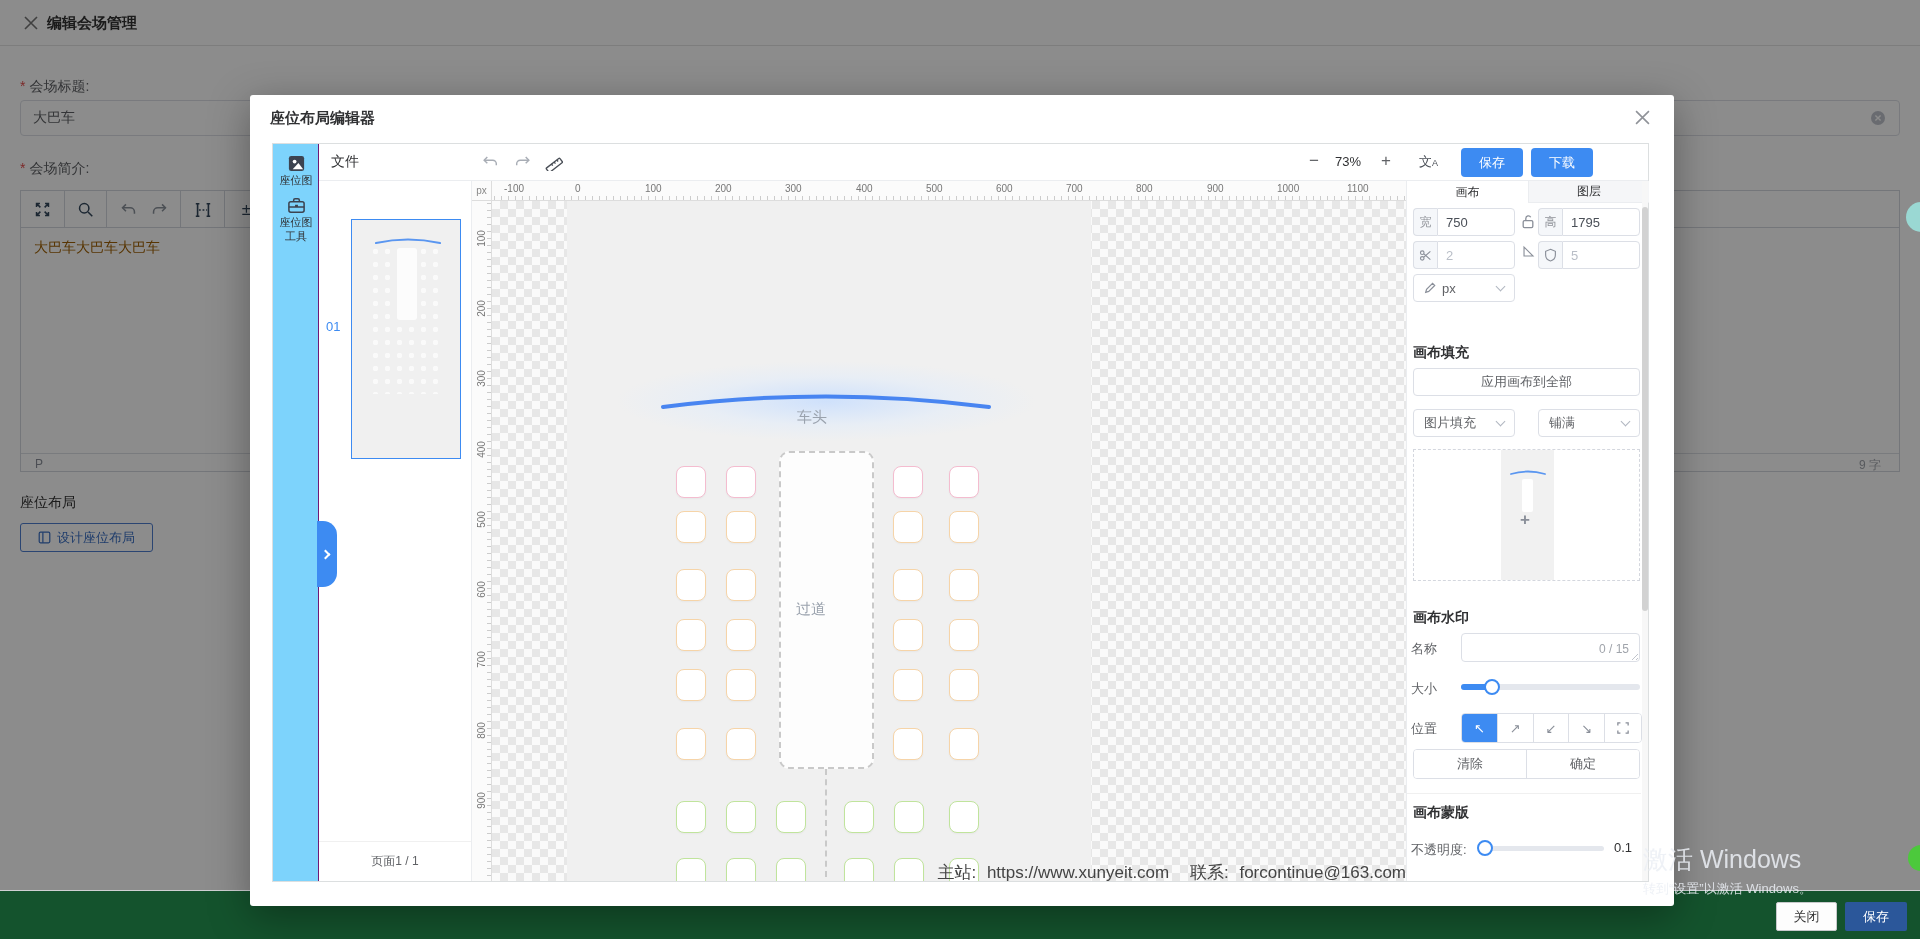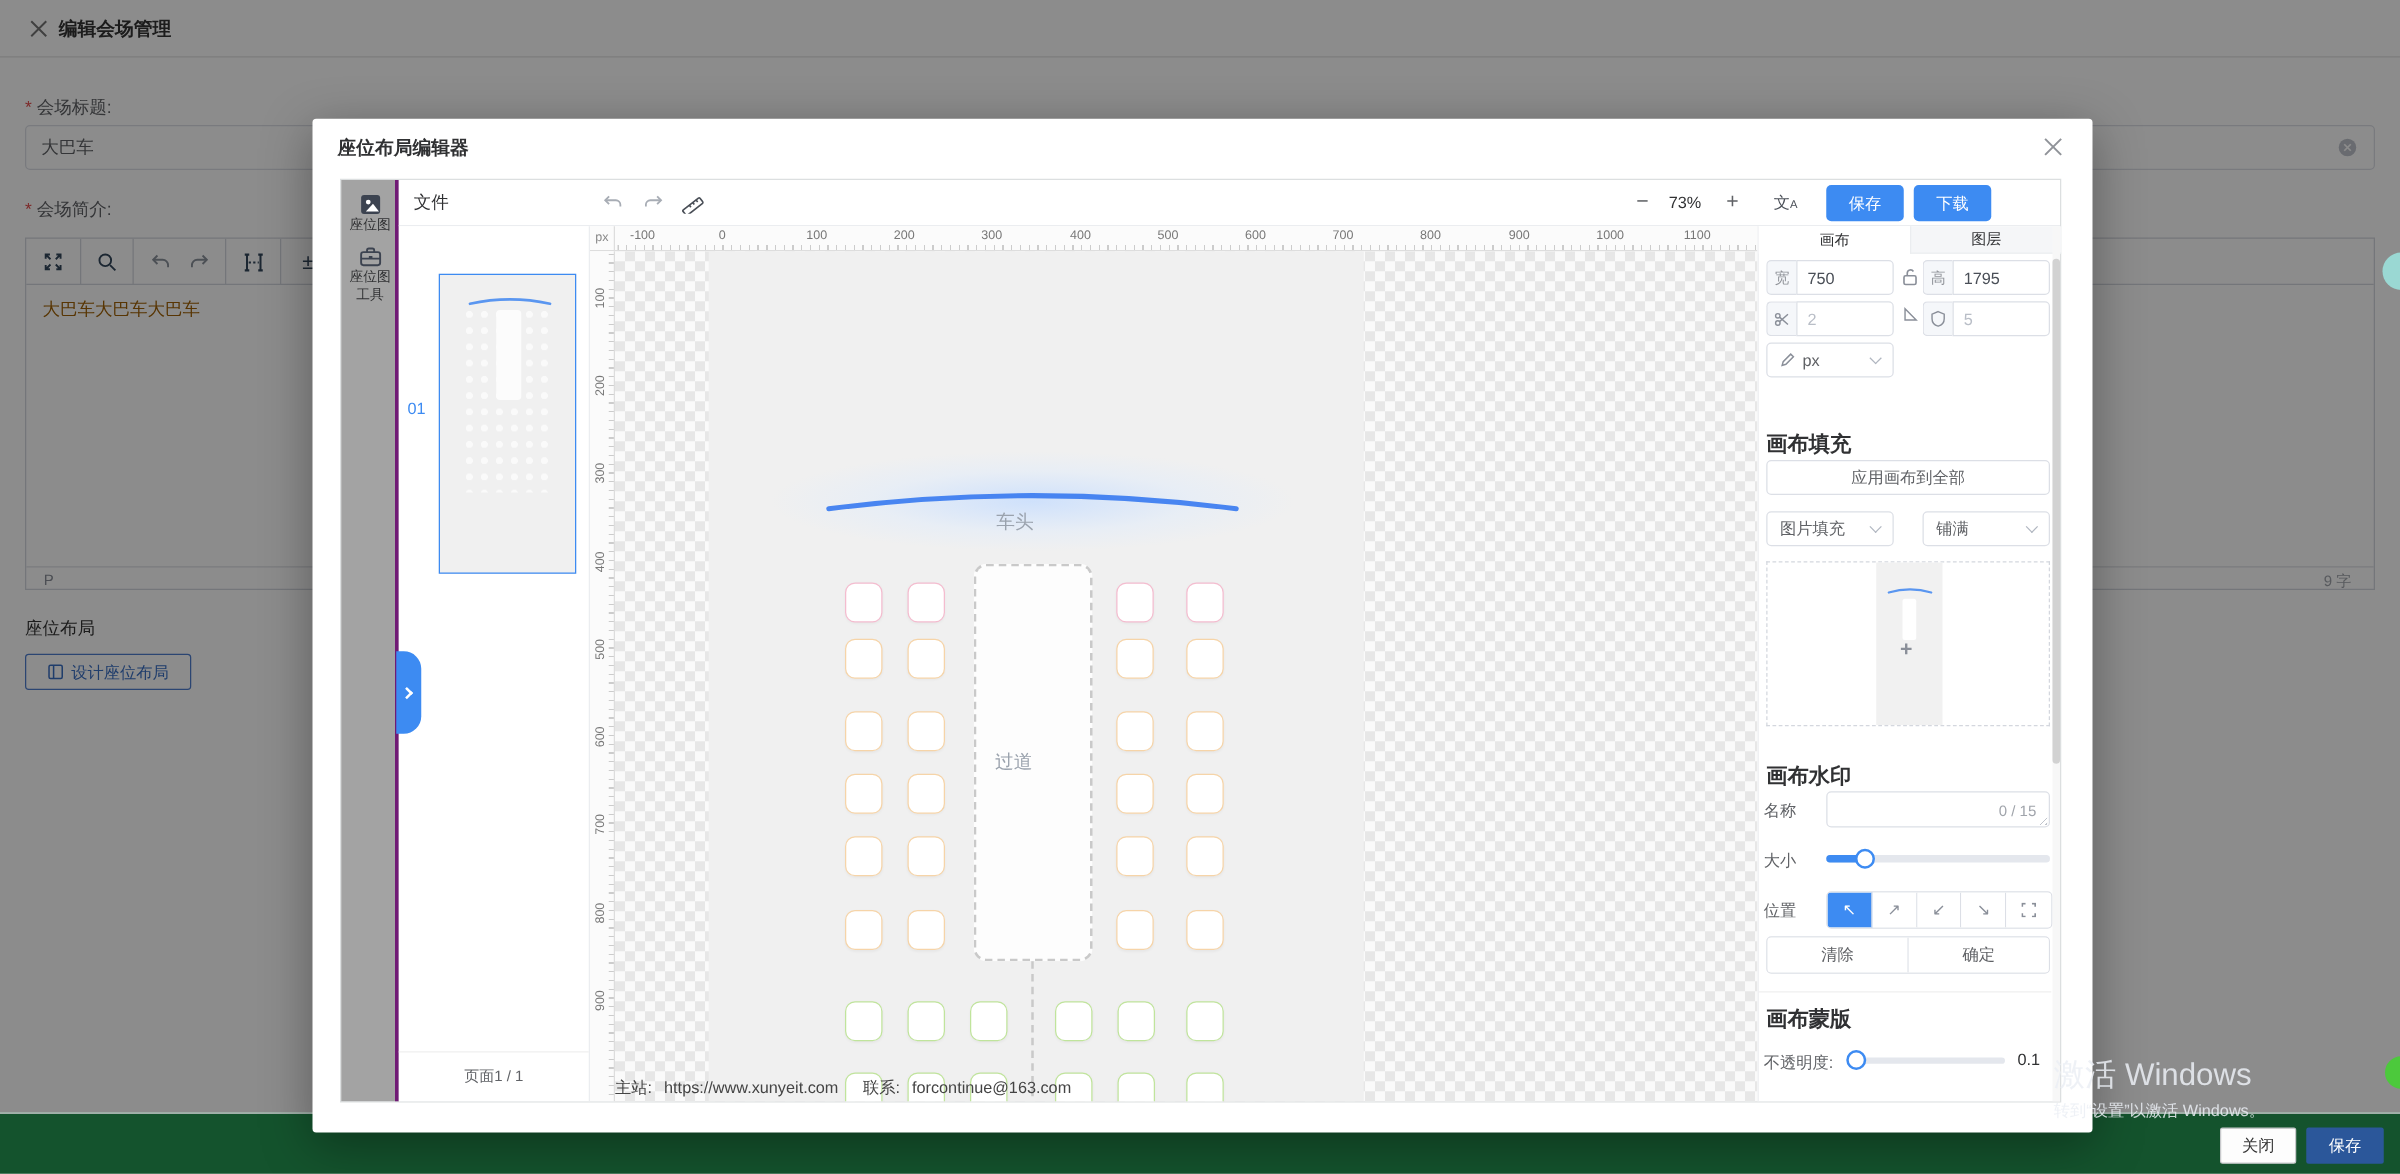"座位图" #icon-rail { background: #a3a3a3 -> #7dd3fc; border-right: 3px solid #701a75 -> 1px solid #701a75 }
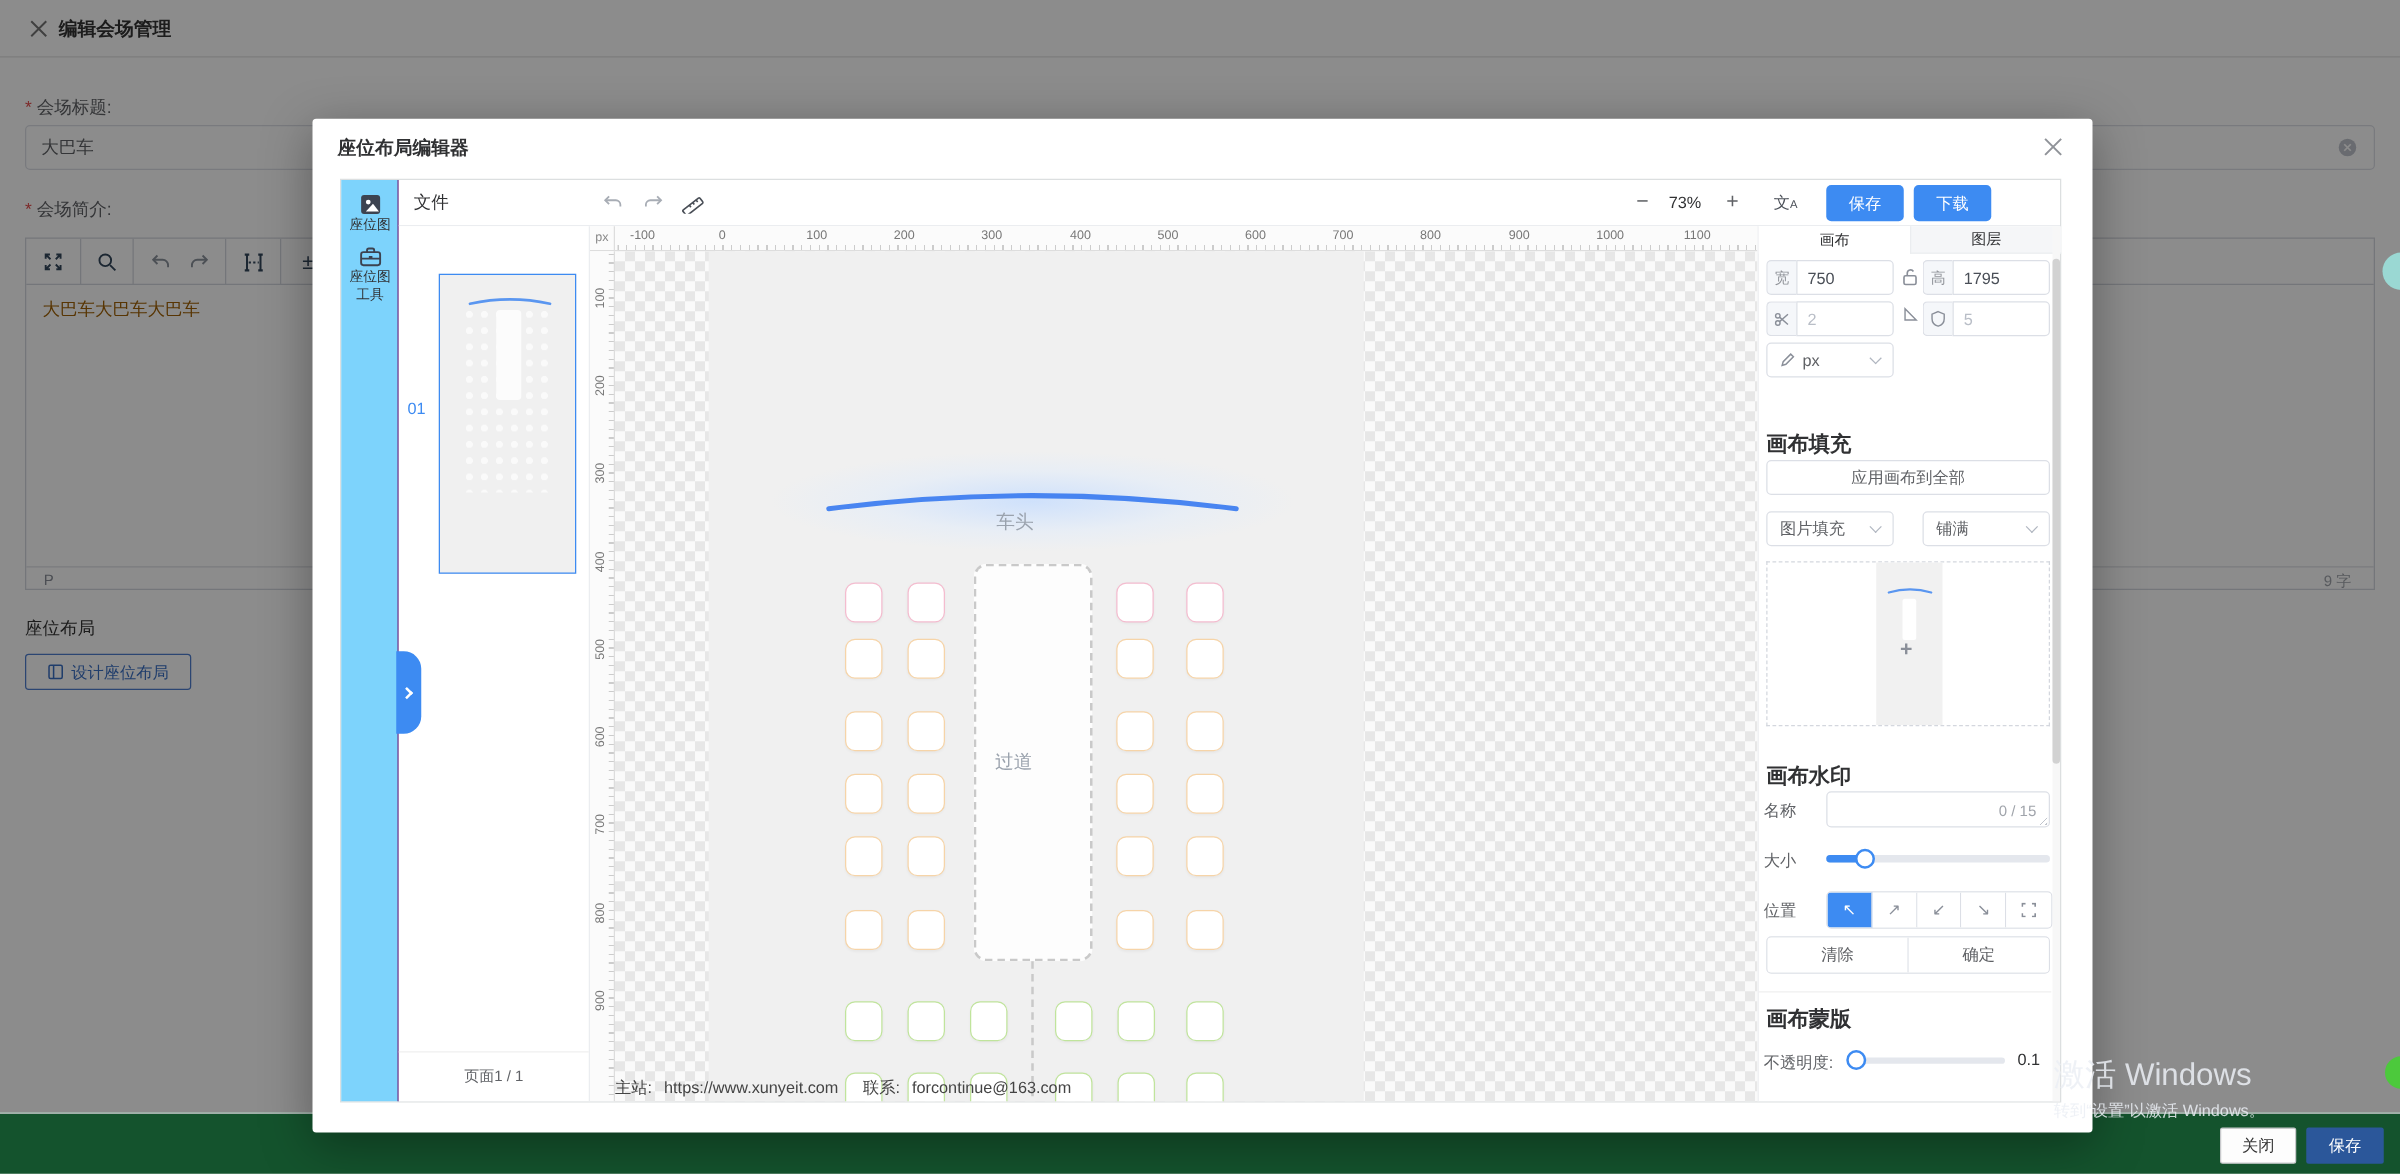"画布填充" .sec-title { font-size: 17px -> 14px }
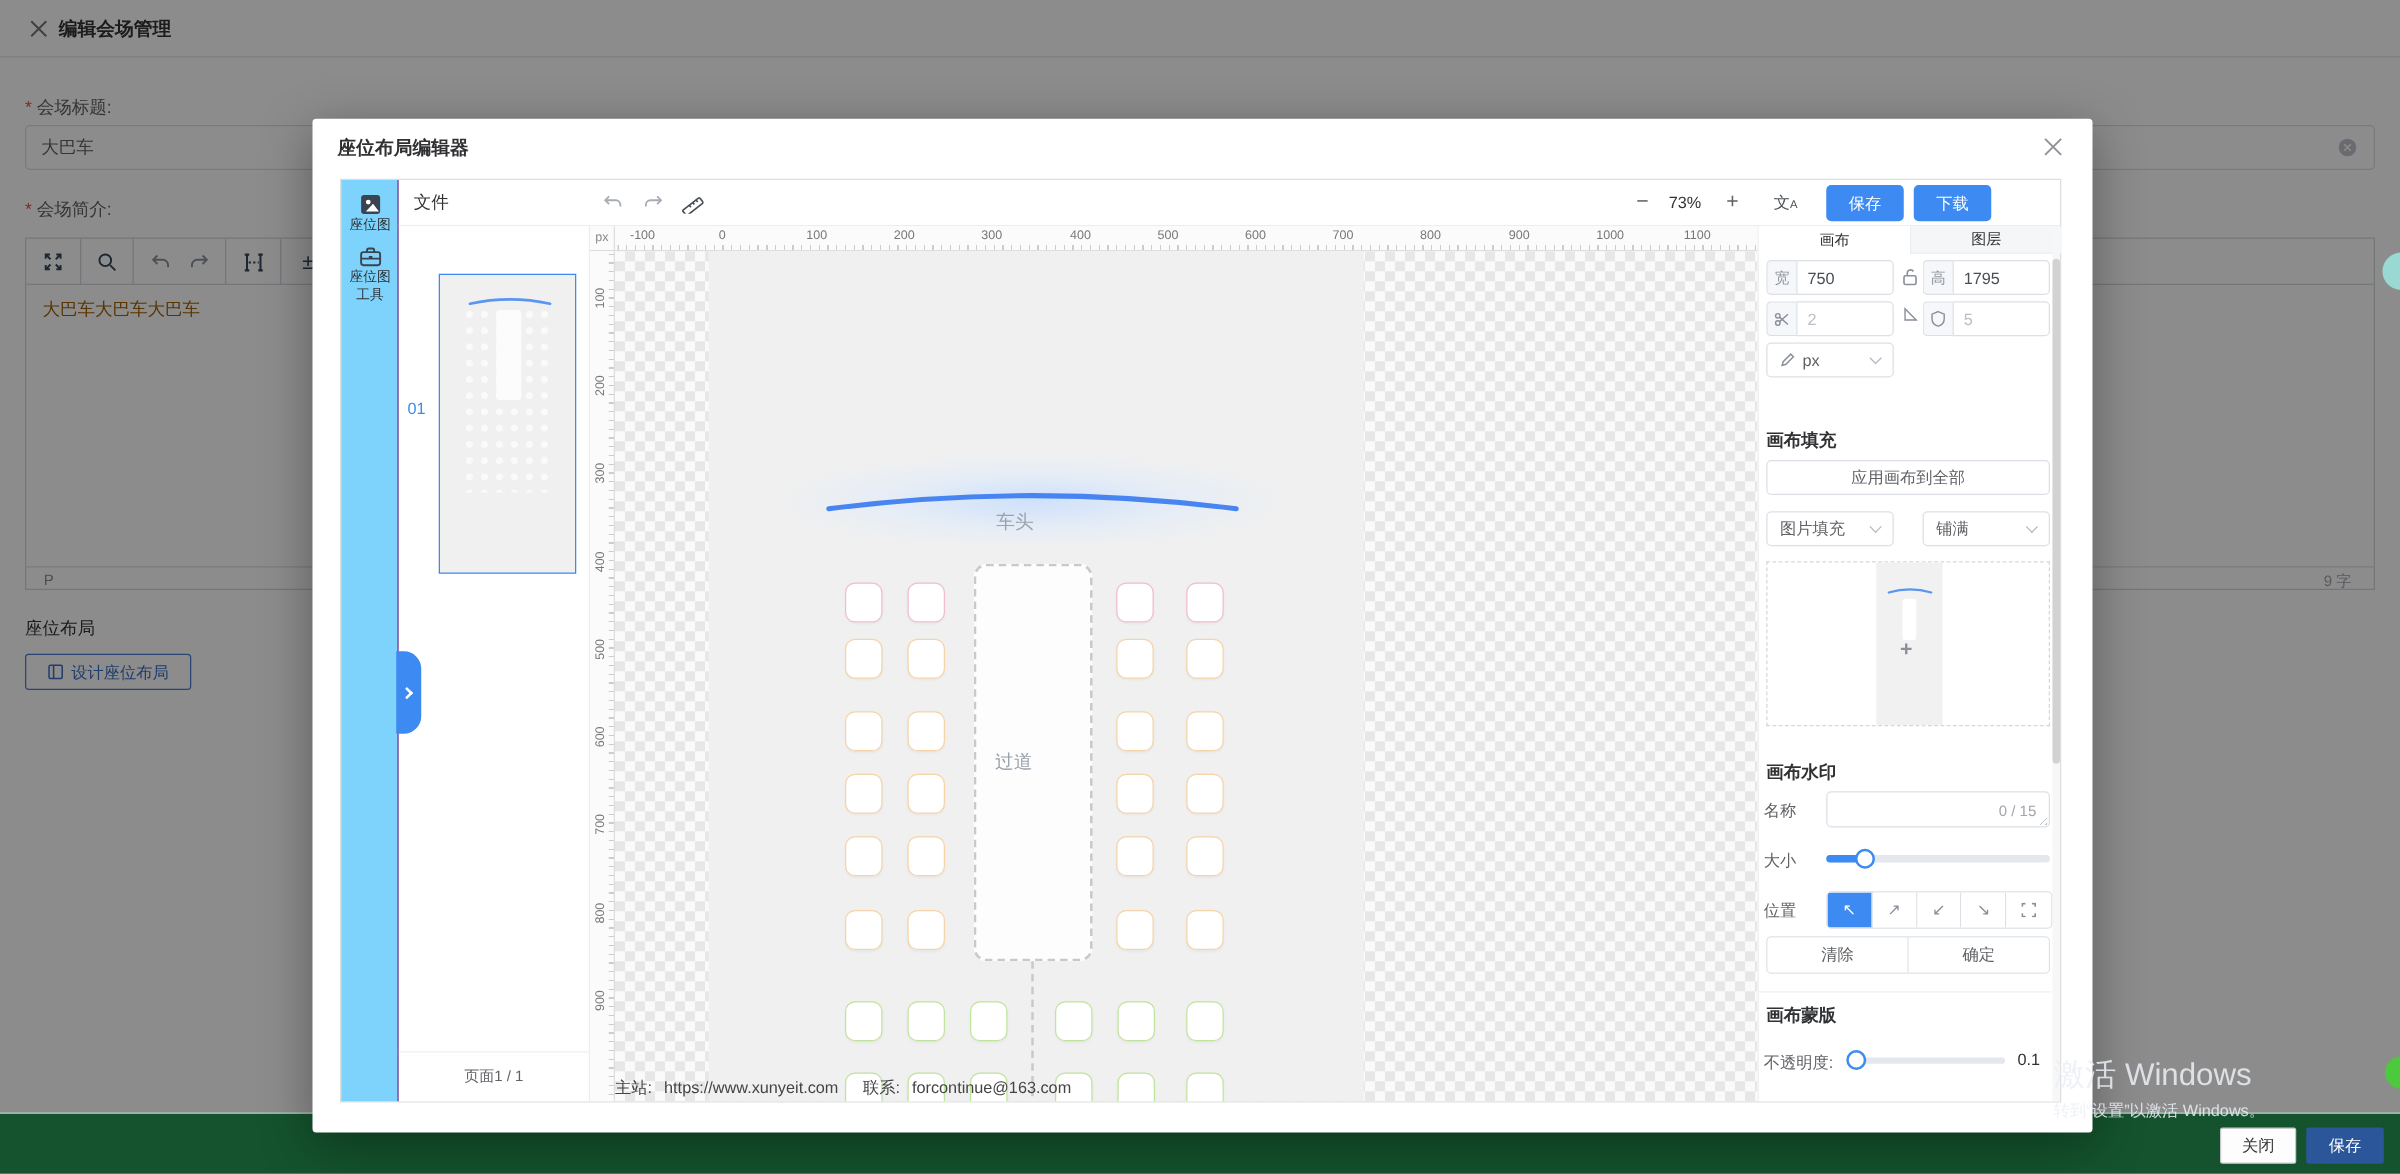"主站: https://www.xunyeit.com 联系:" #canvas-note { font-size: 13px -> 17px; text-align: left -> right }
